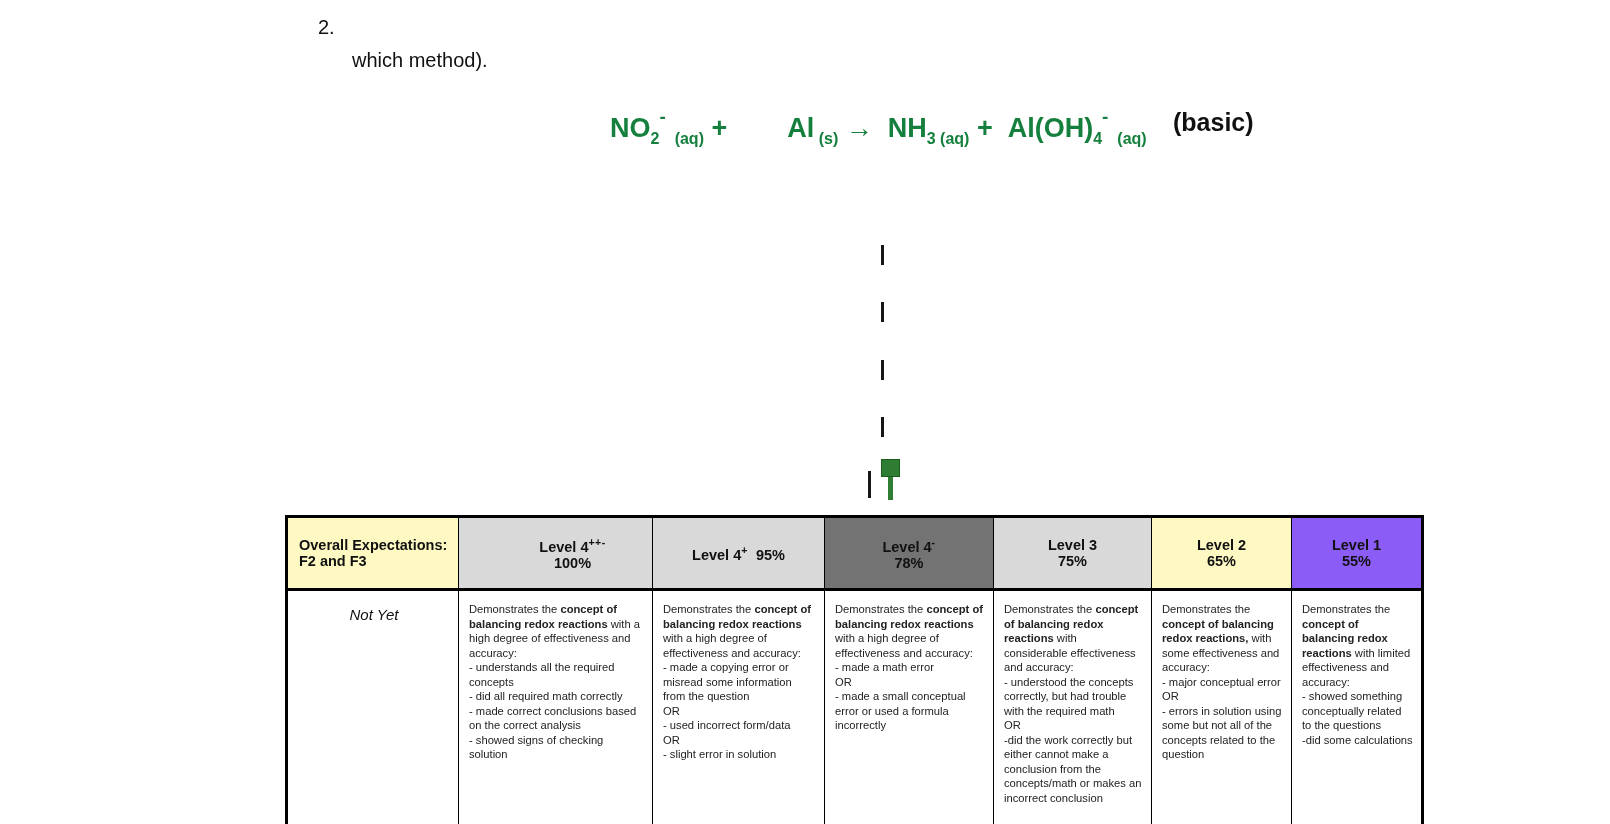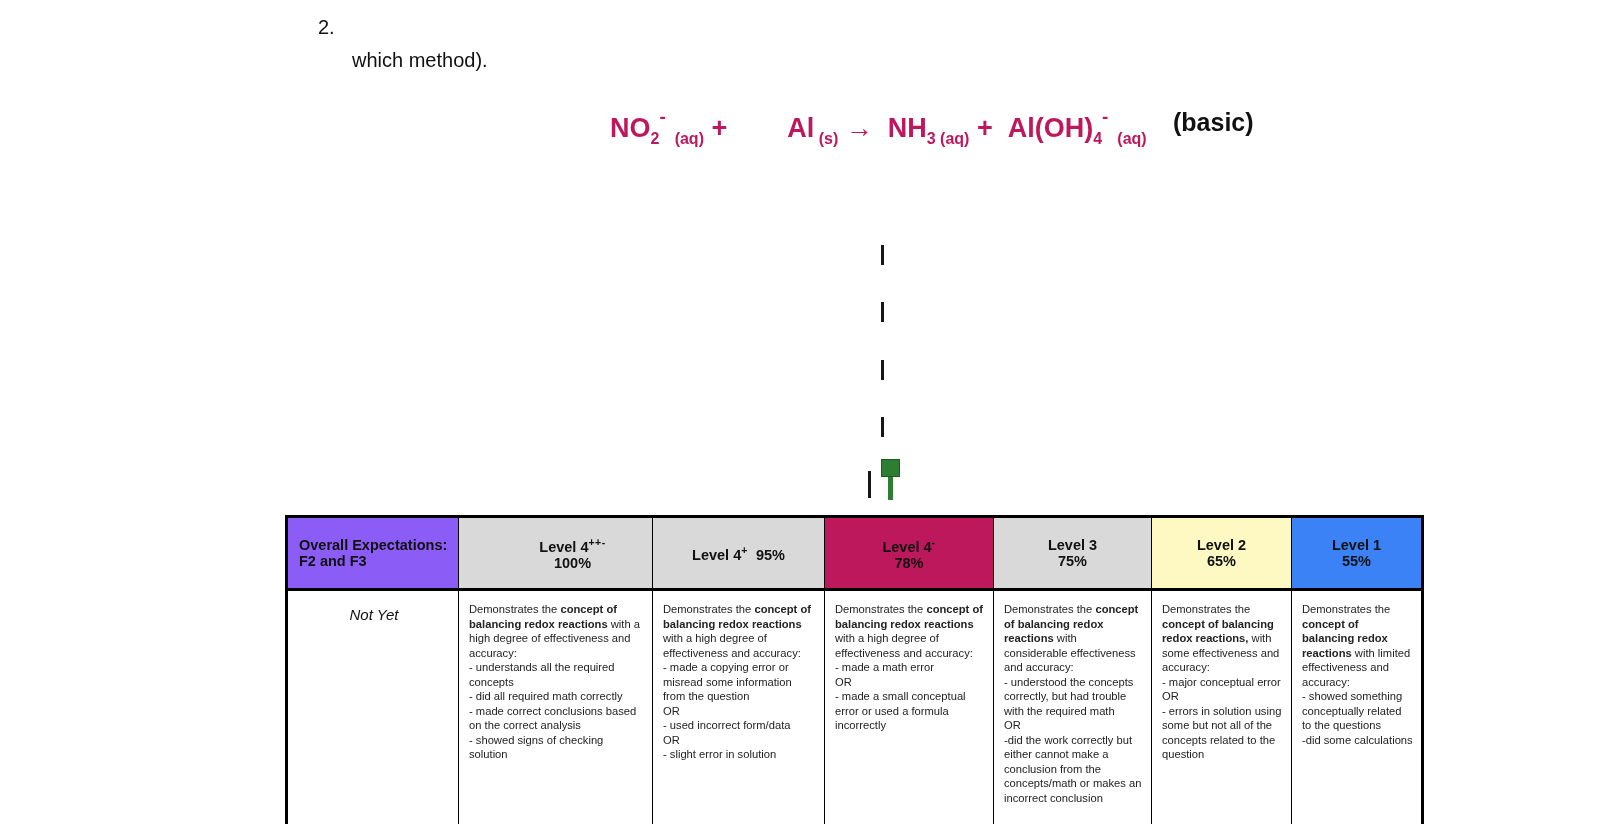"NO2- (aq) + Al (s)" .equation { color: #be185d -> #15803d }
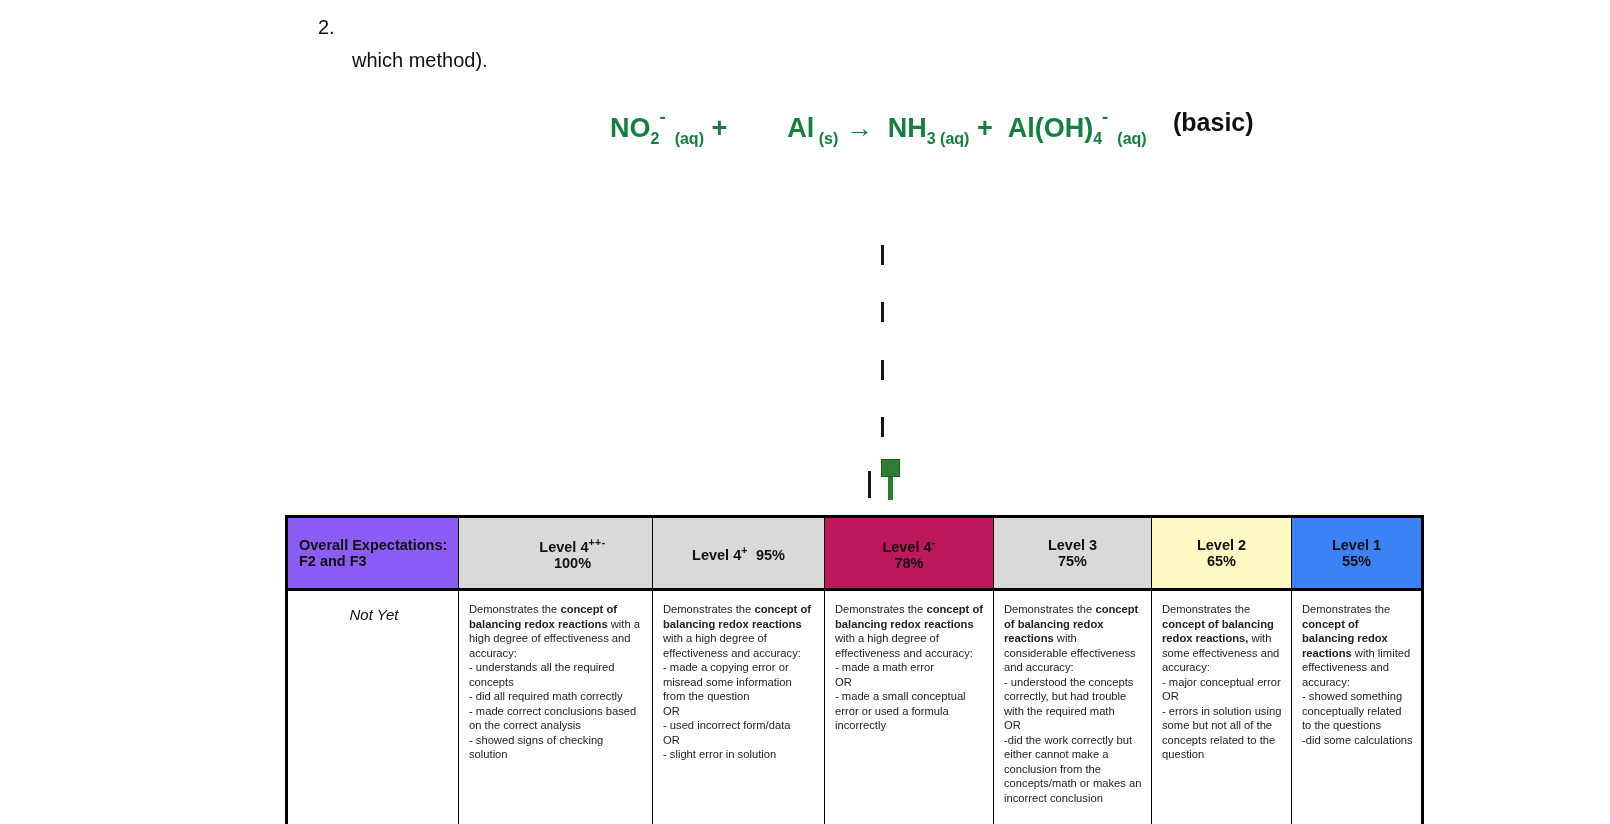"Overall Expectations:" th.first { background: #8b5cf6 -> #fef9c3 }
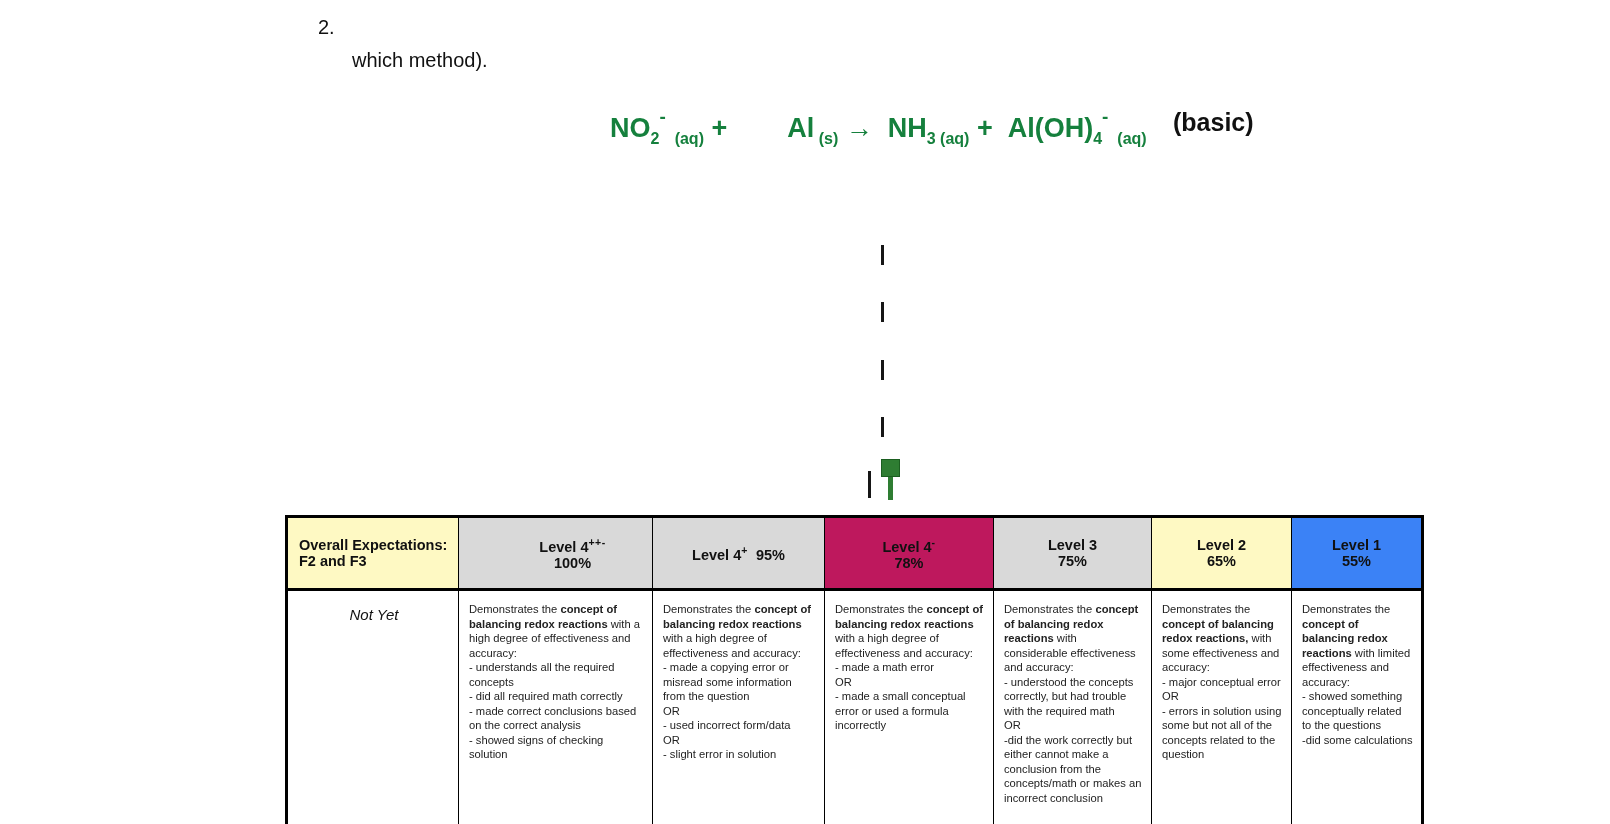"Level 4-" th { background: #be185d -> #737373 }
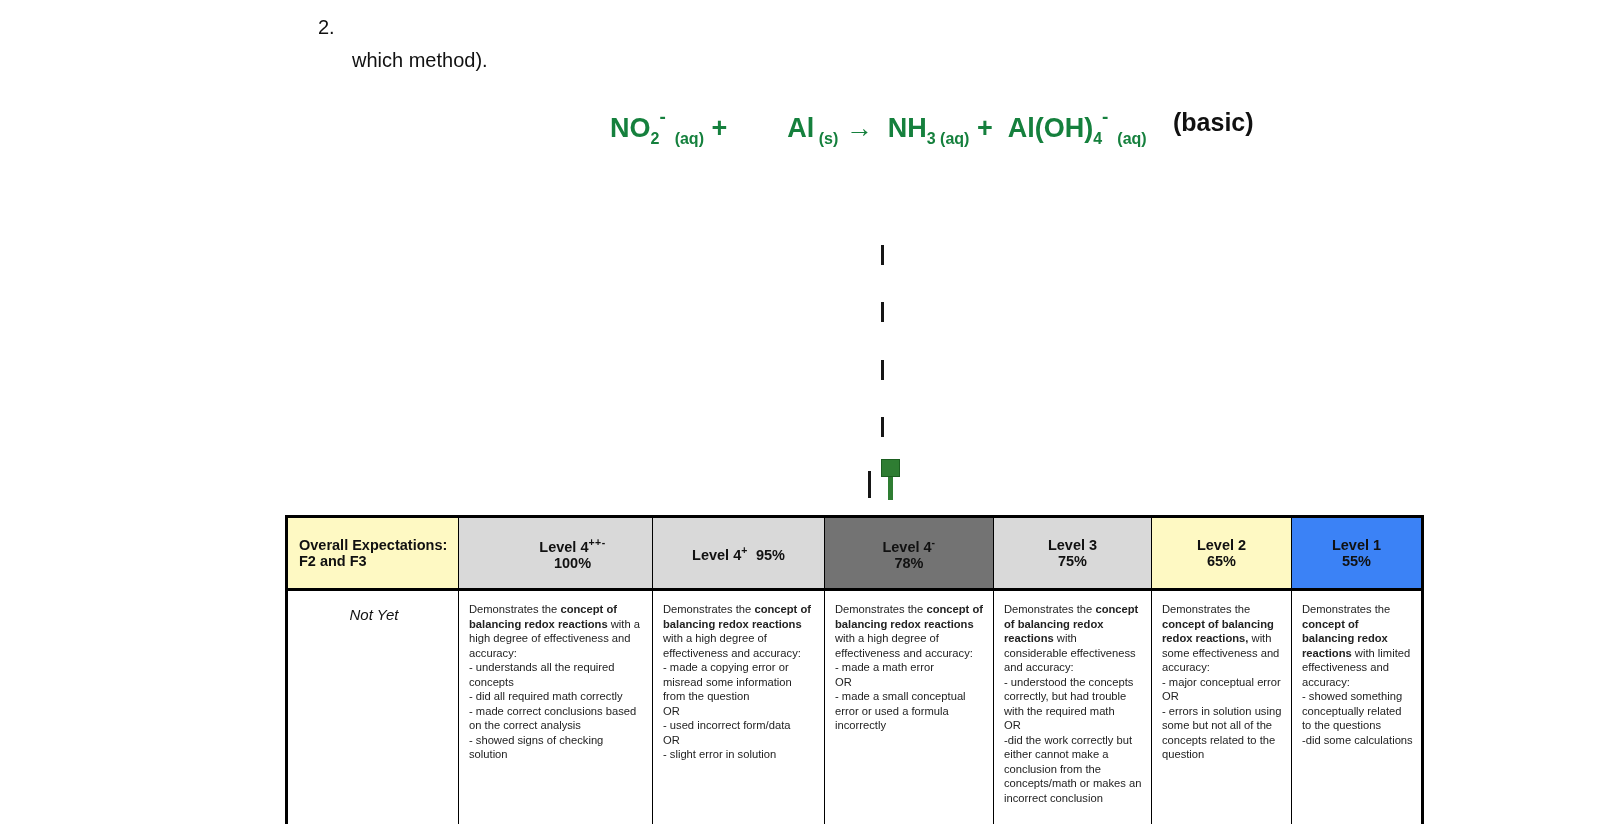"Level 1" th { background: #3b82f6 -> #8b5cf6 }
